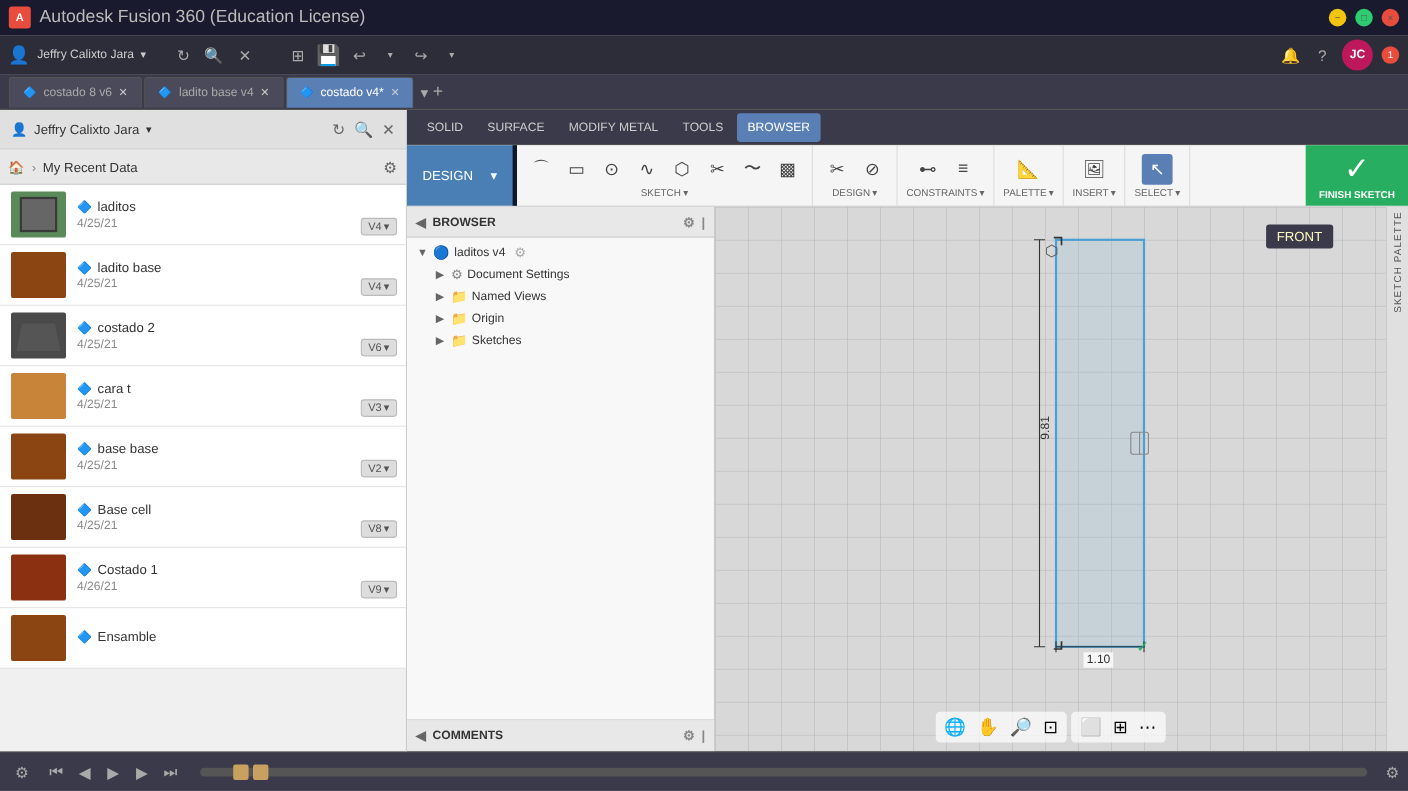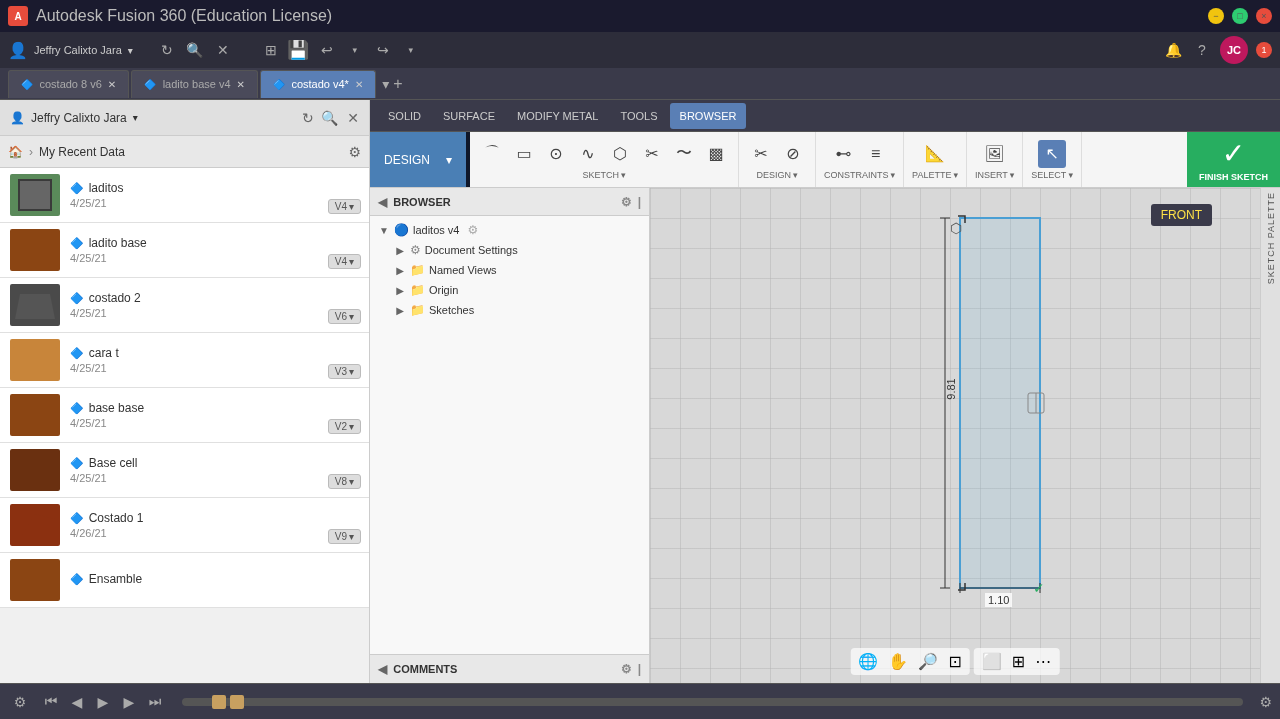"FRONT" div { color: #fde047 -> #fef9c3 }
